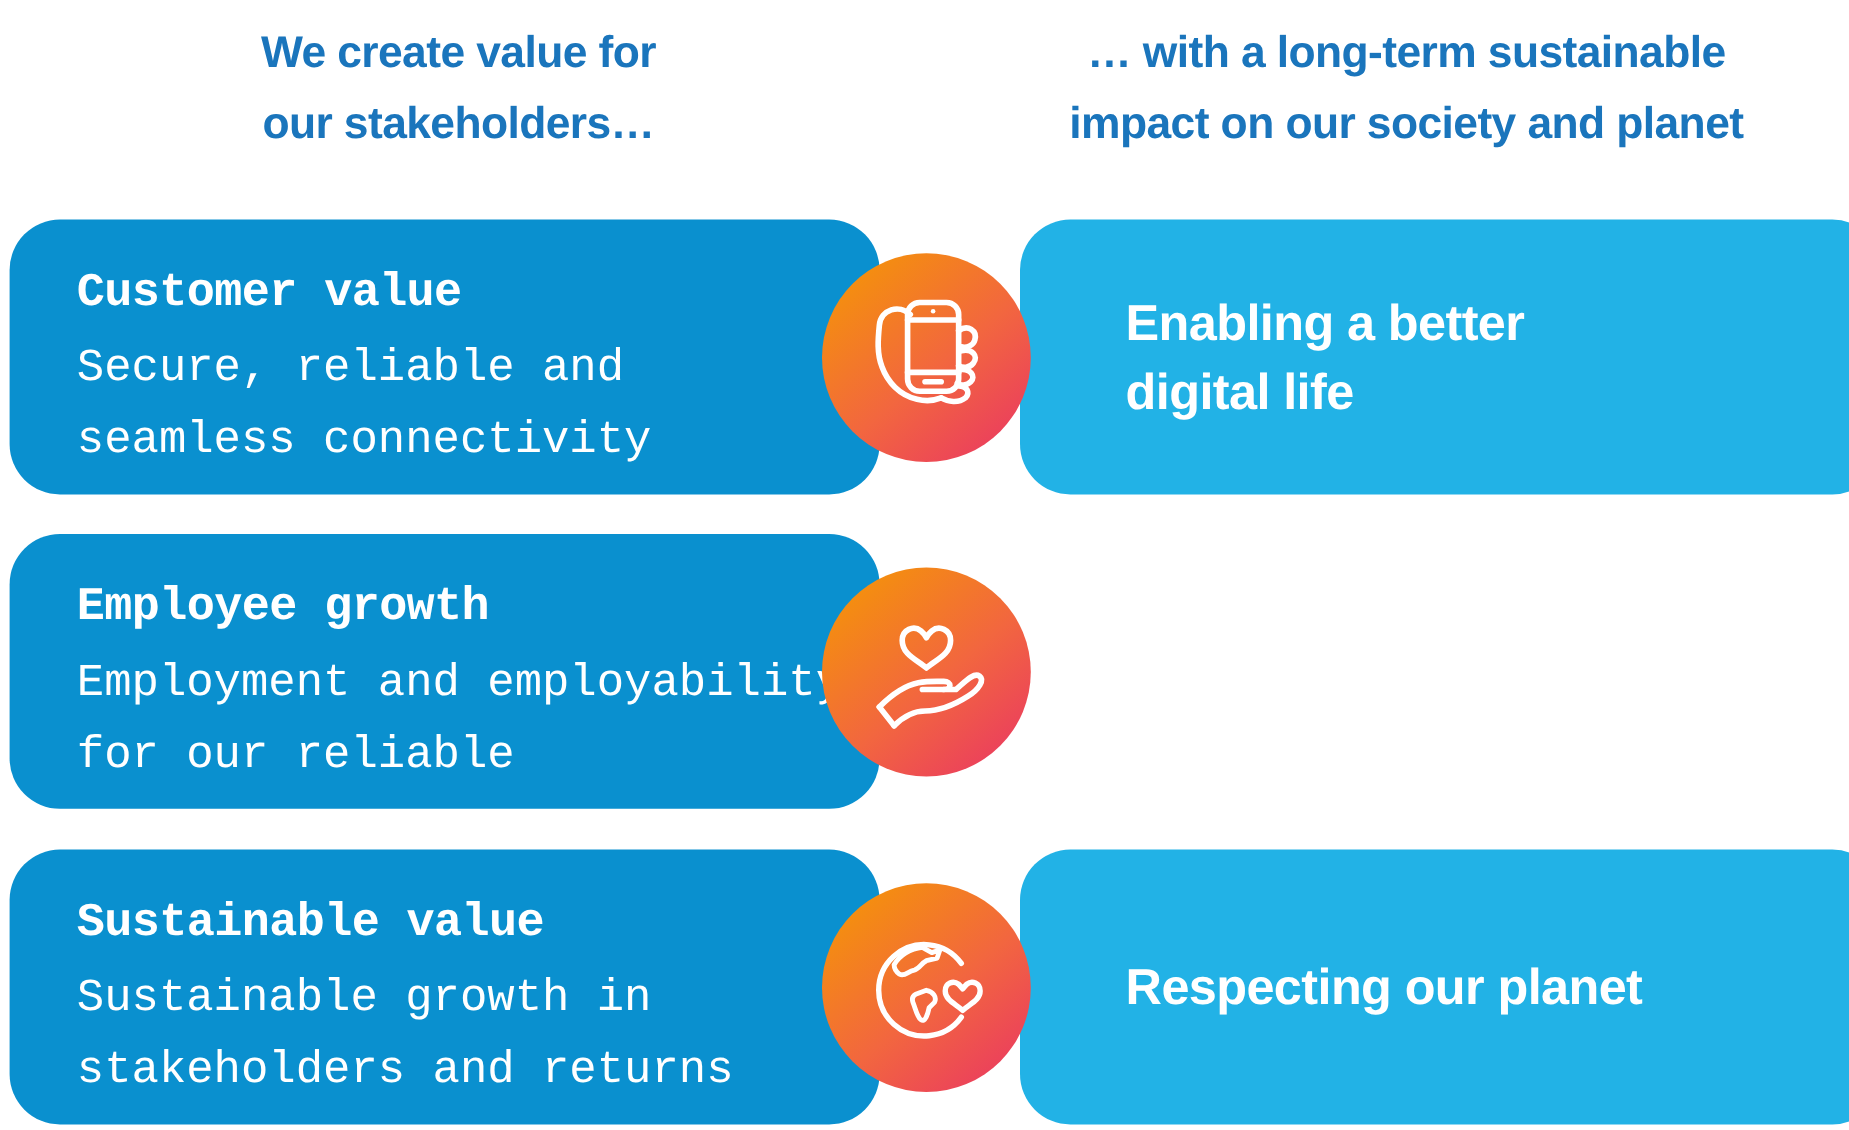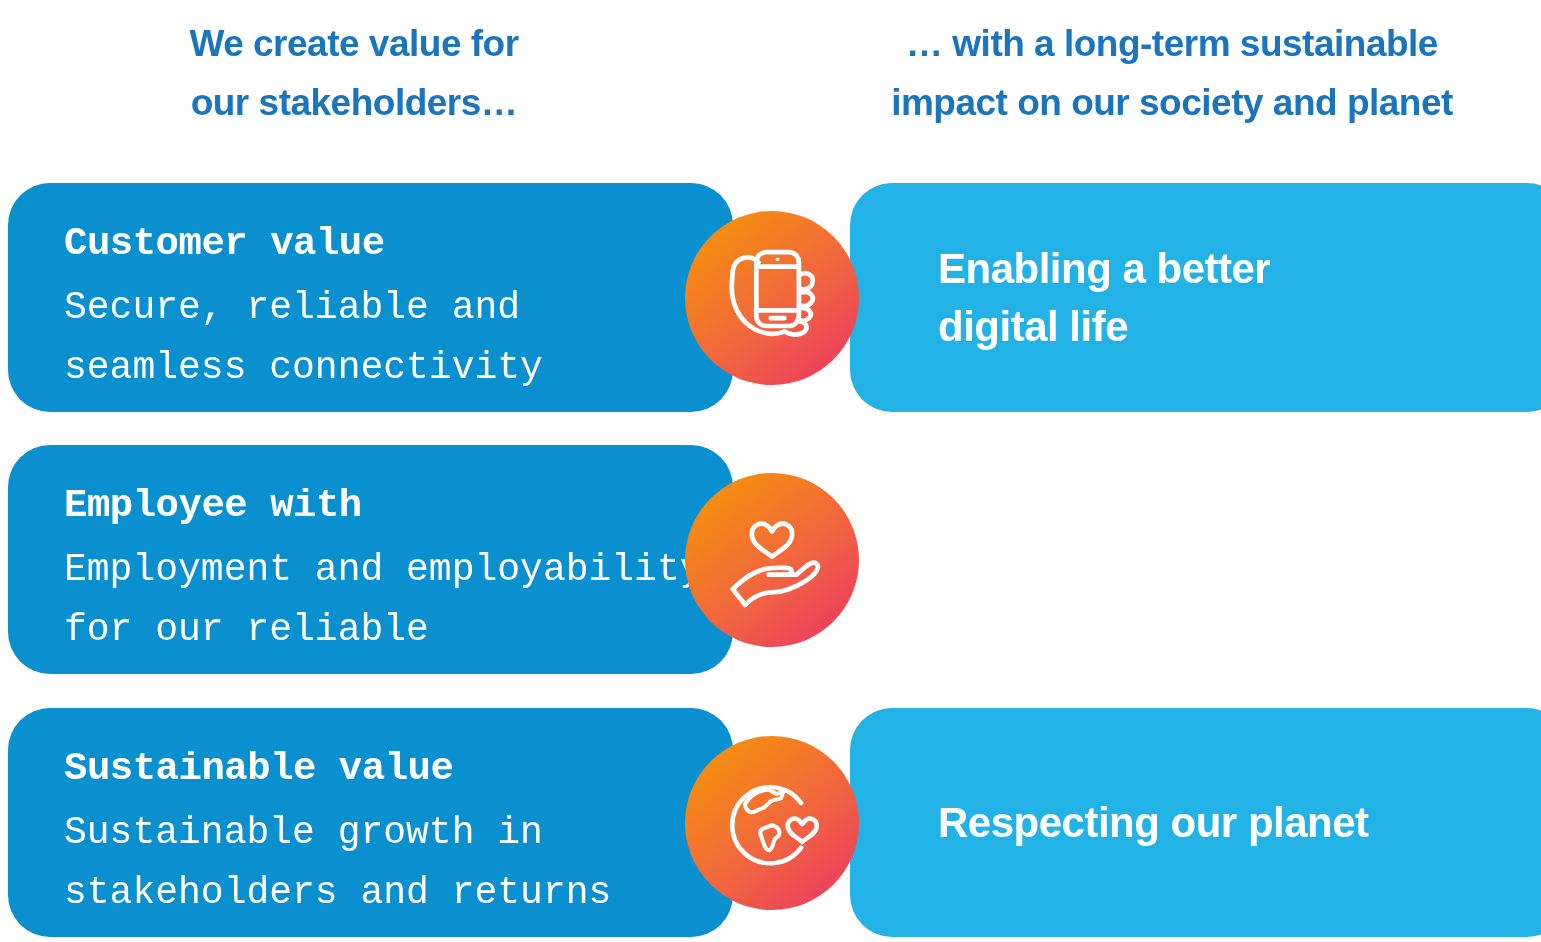"We create value for" .hdr-left { left: 24px -> 52px }
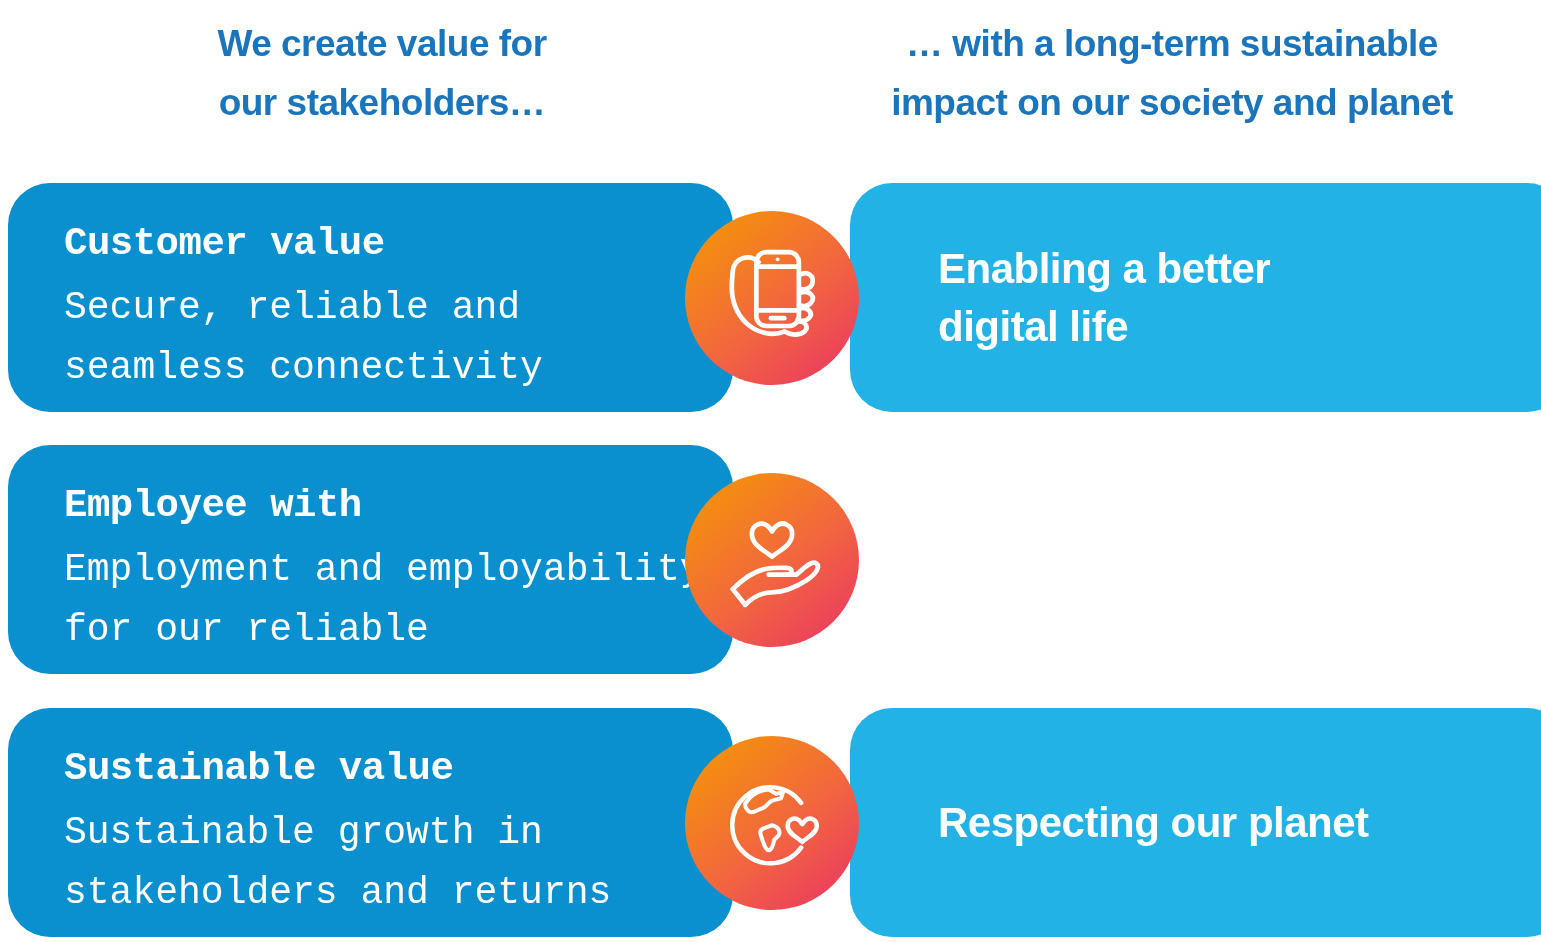"Employee with" div.card-title { text: with -> growth }
